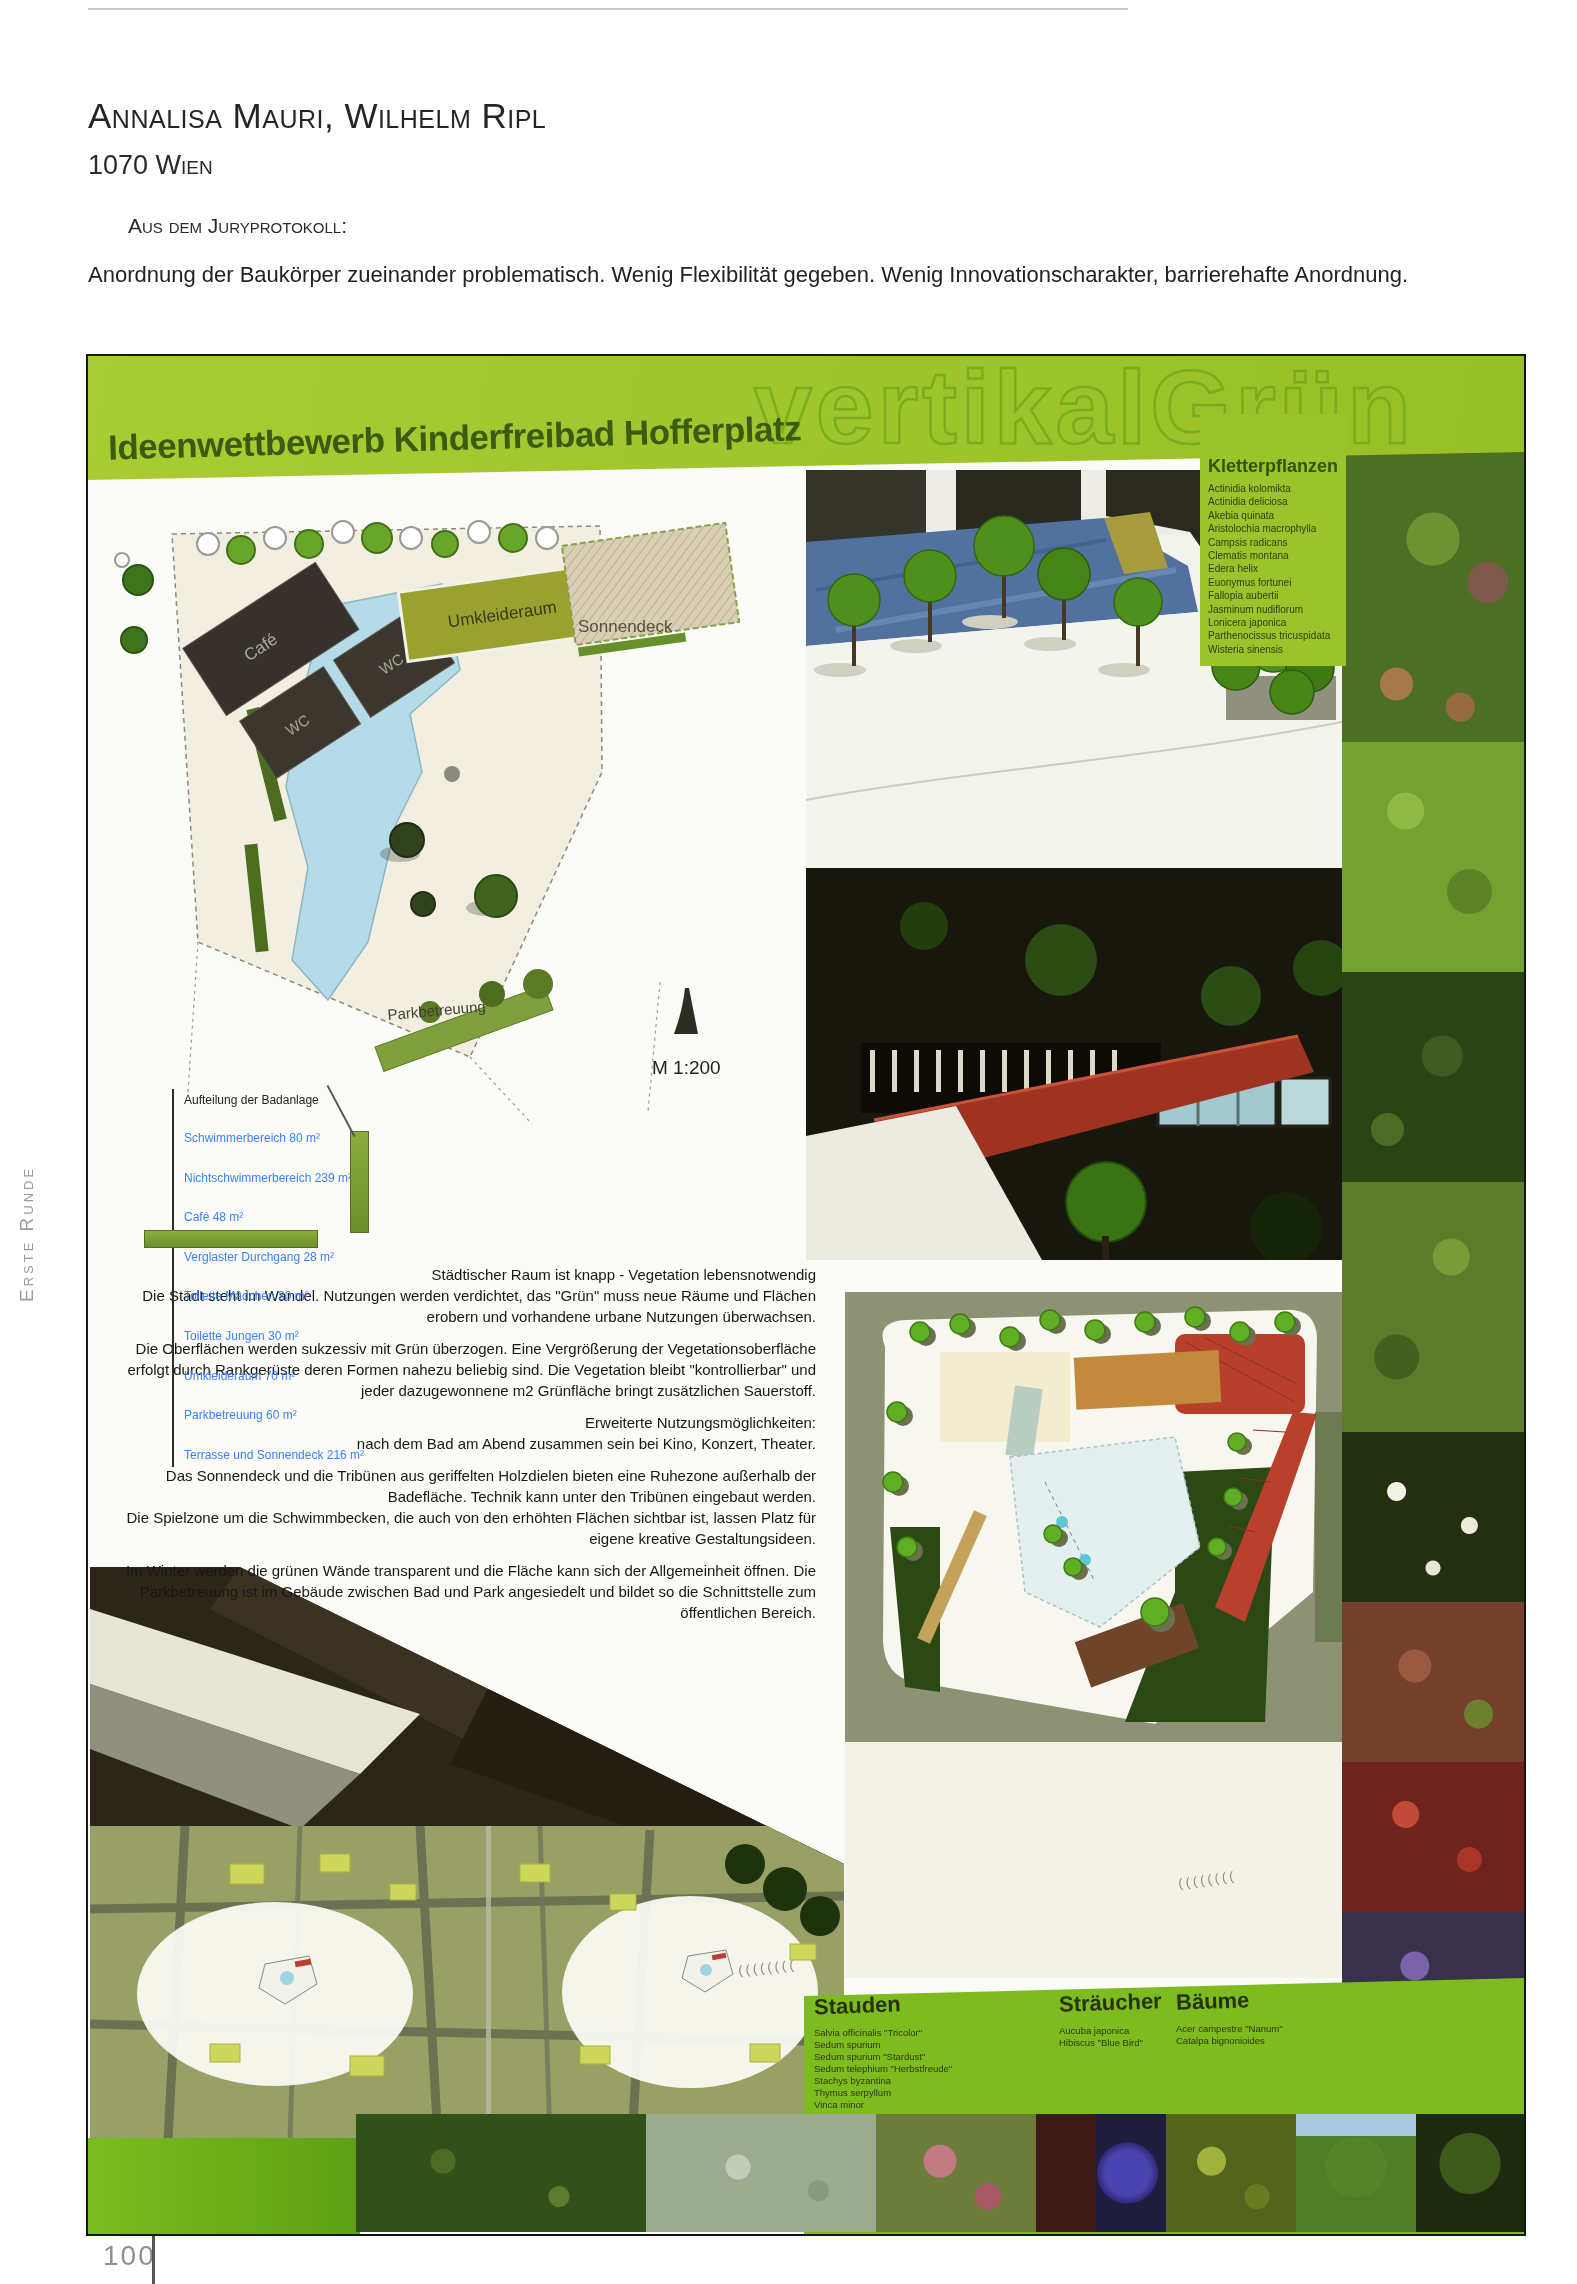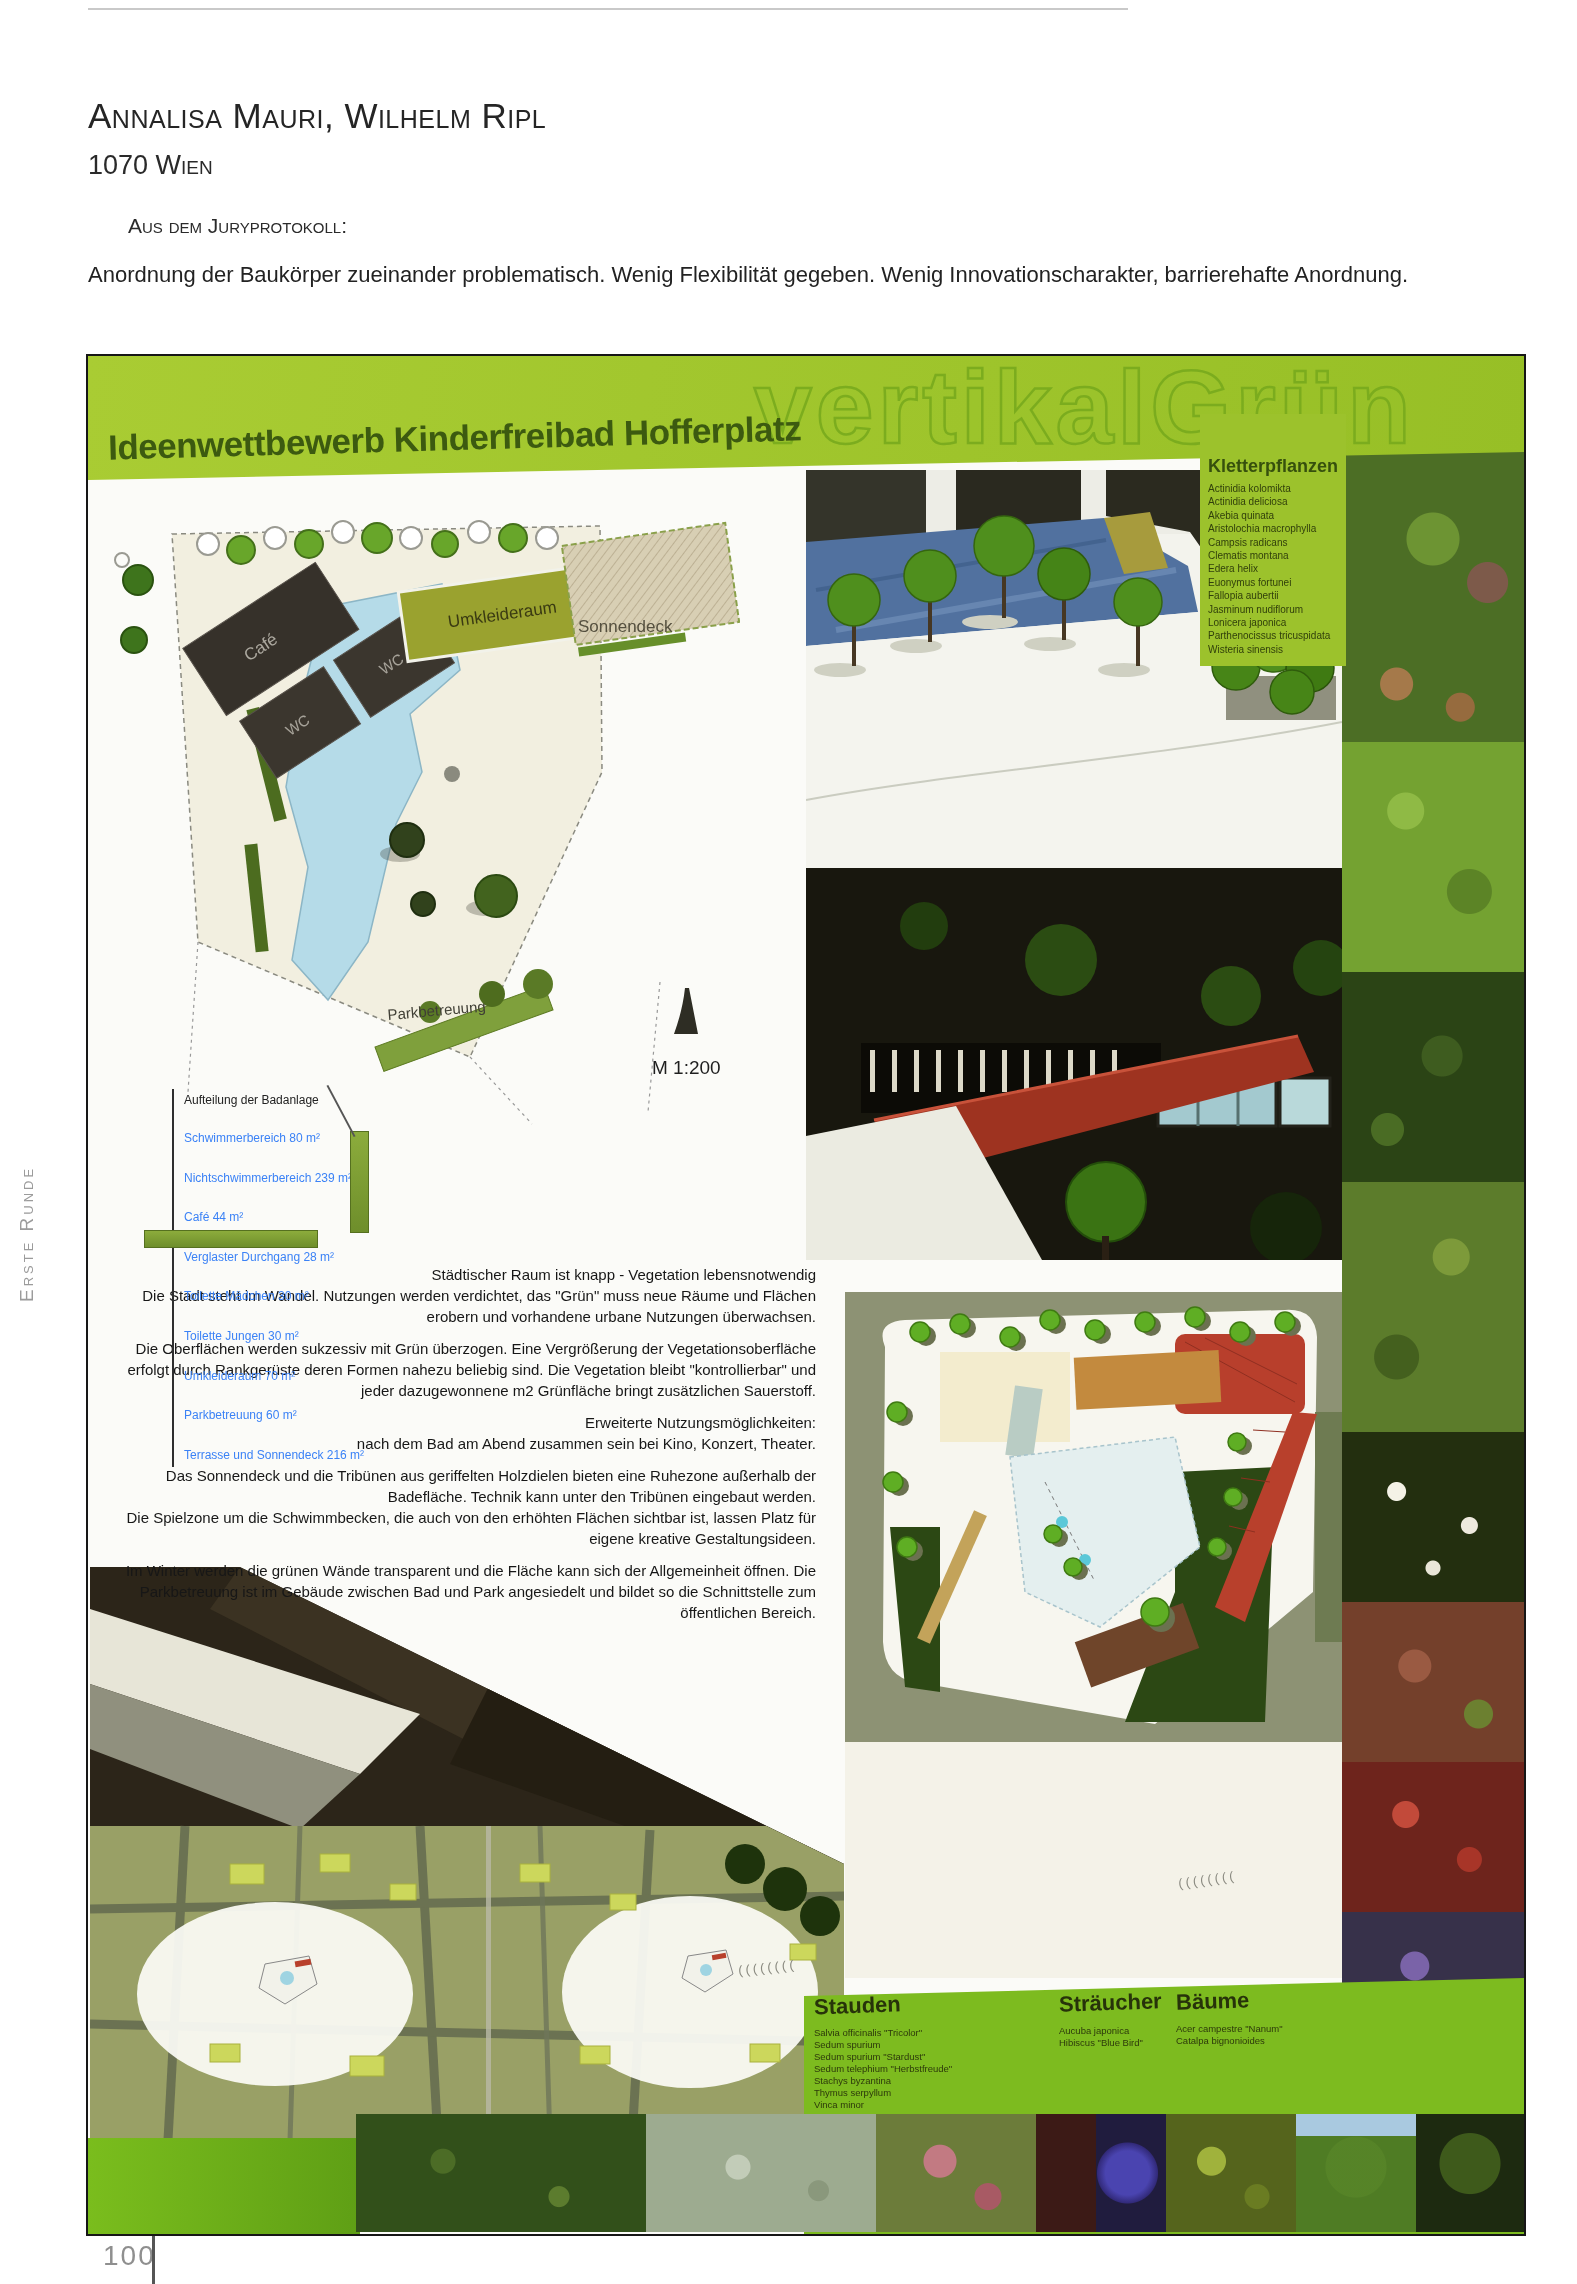"Café 44 m²" div.arow { text: 44 -> 48 }
